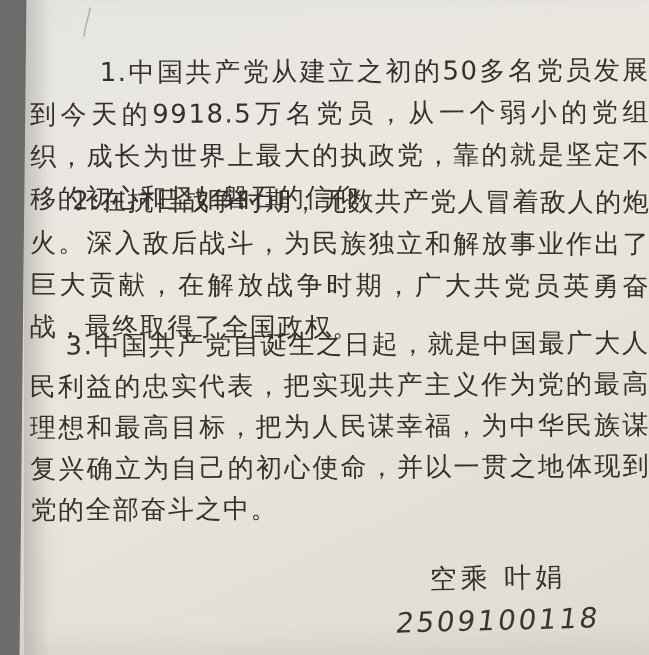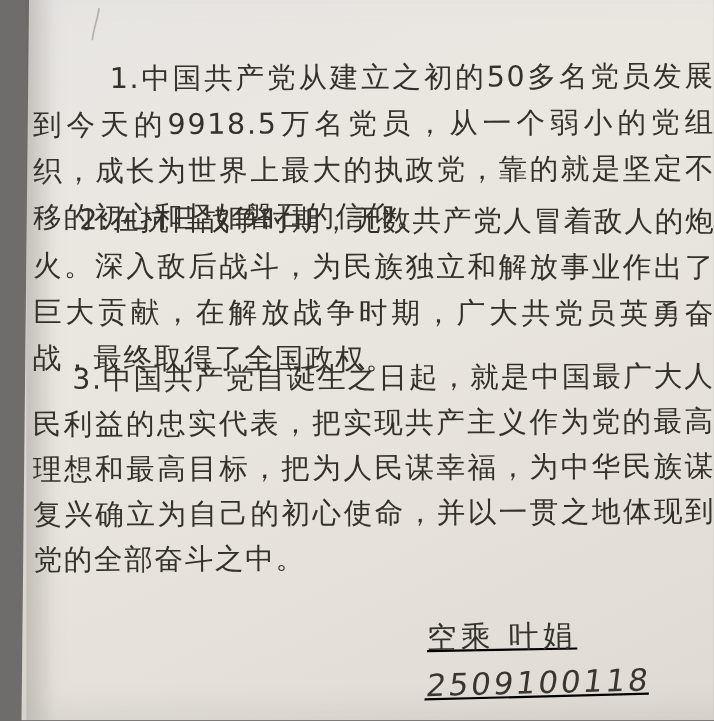"空乘 叶娟" .signature-block { text-align: none -> center; text-decoration: underline -> none }
